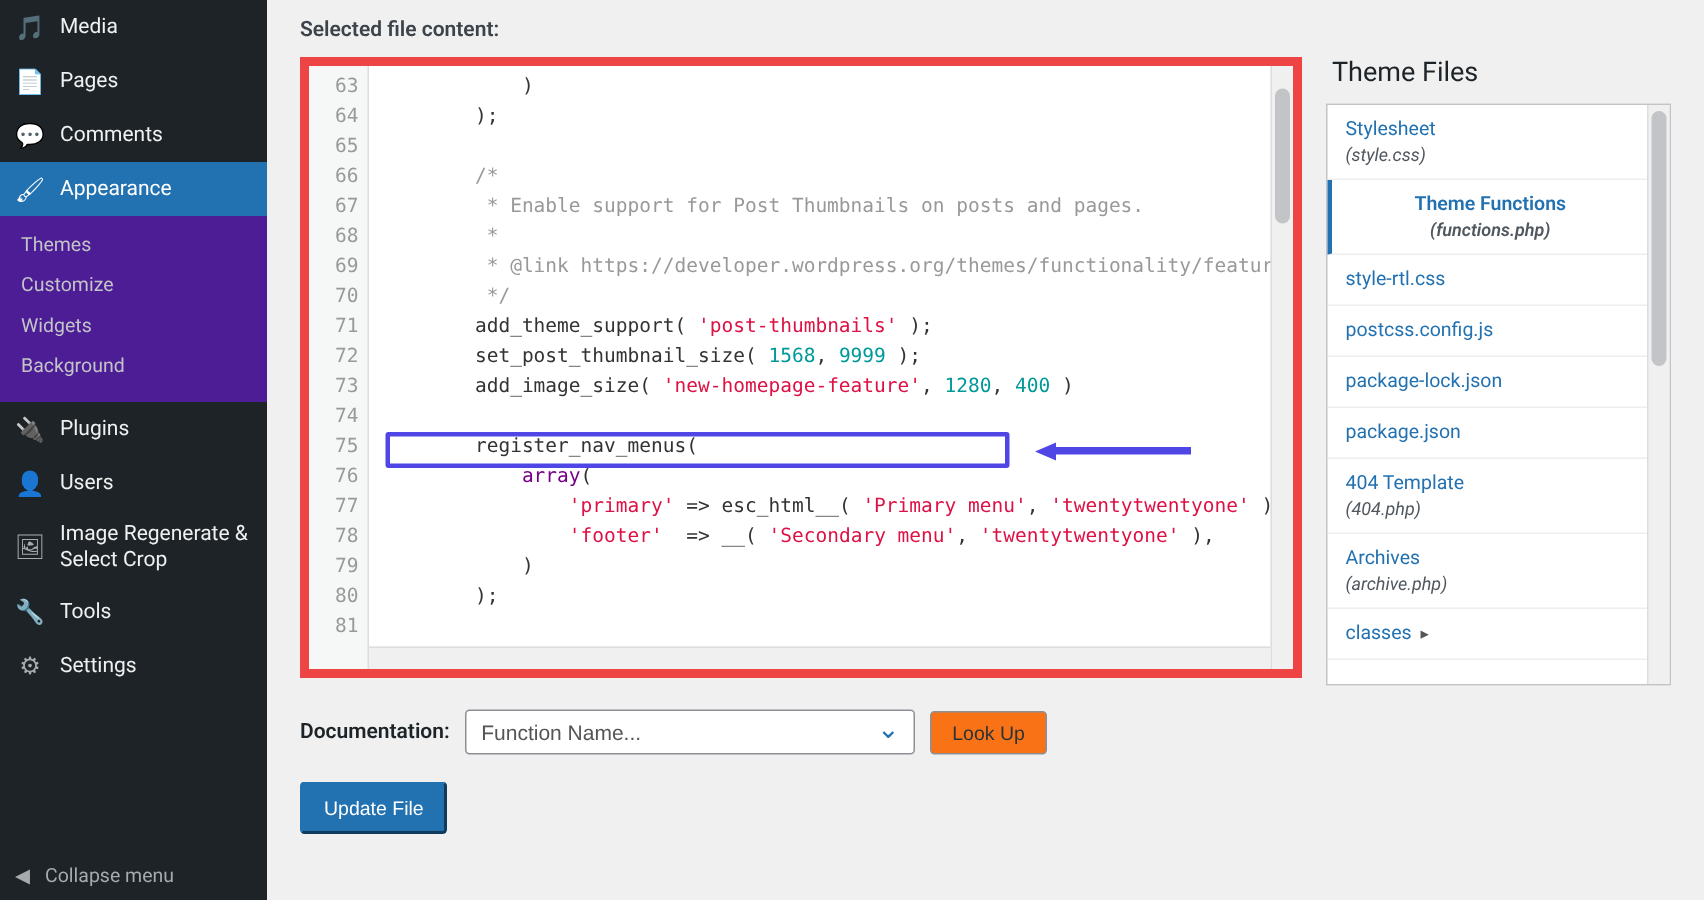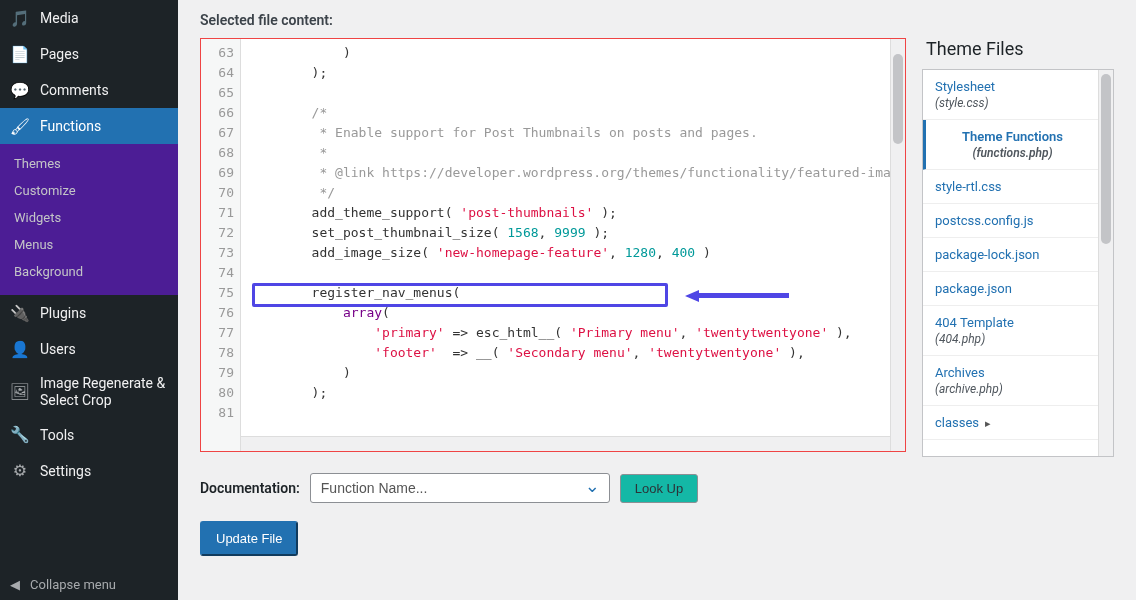"63 64 65 66 67" .code-wrap { border: 1px solid #ef4444 -> 6px solid #ef4444 }
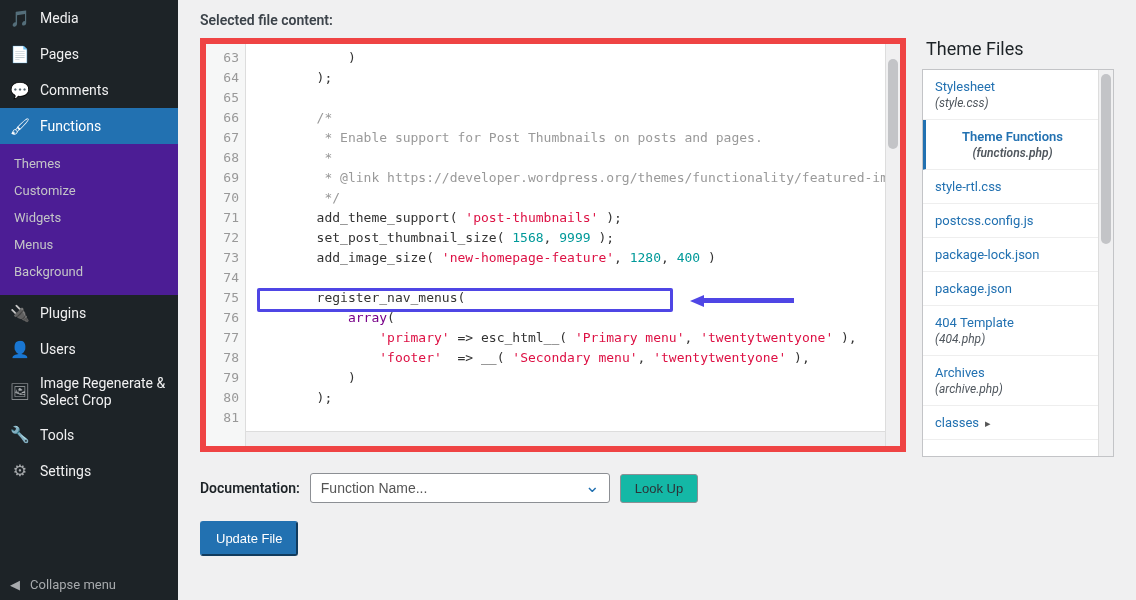"Theme Files" .files-panel { width: 192px -> 230px }
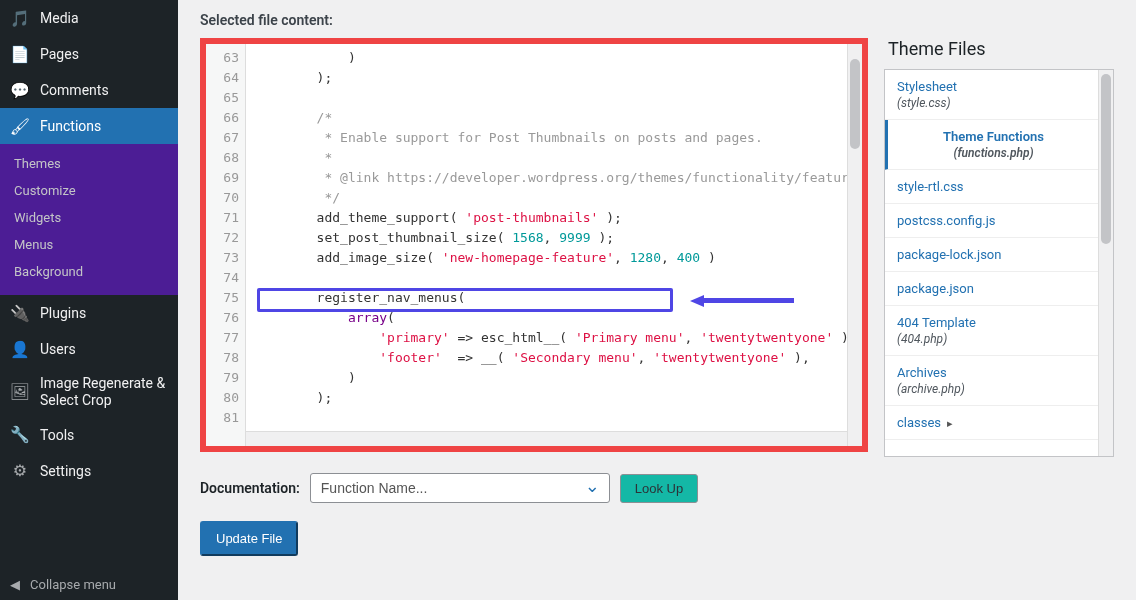"Functions" span { text: Functions -> Appearance }
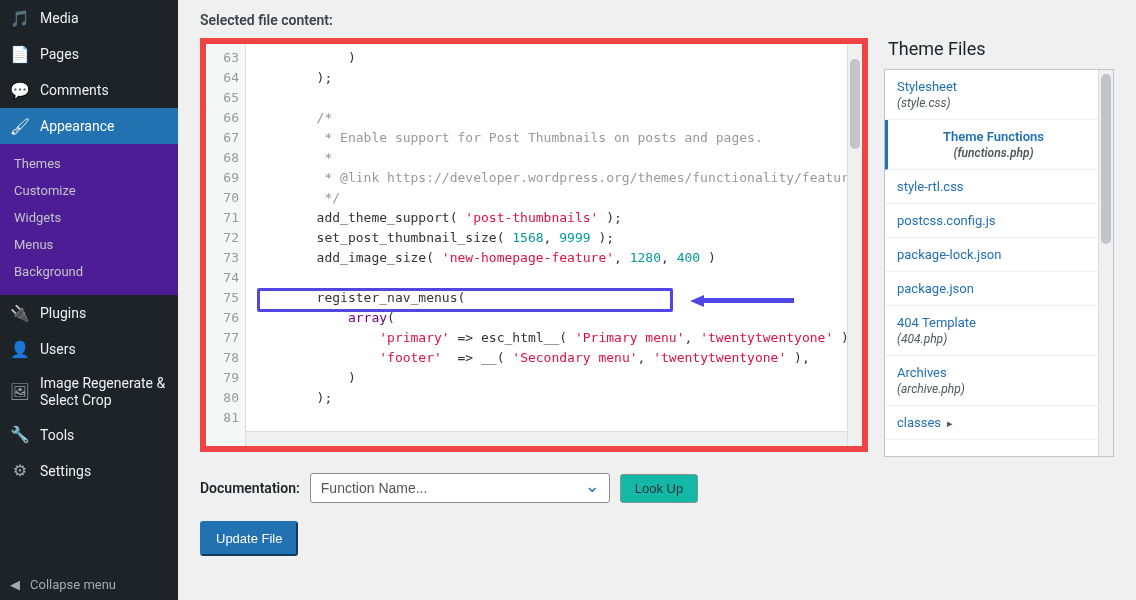"Menus" a { html: <a>Menus</a> -> none }
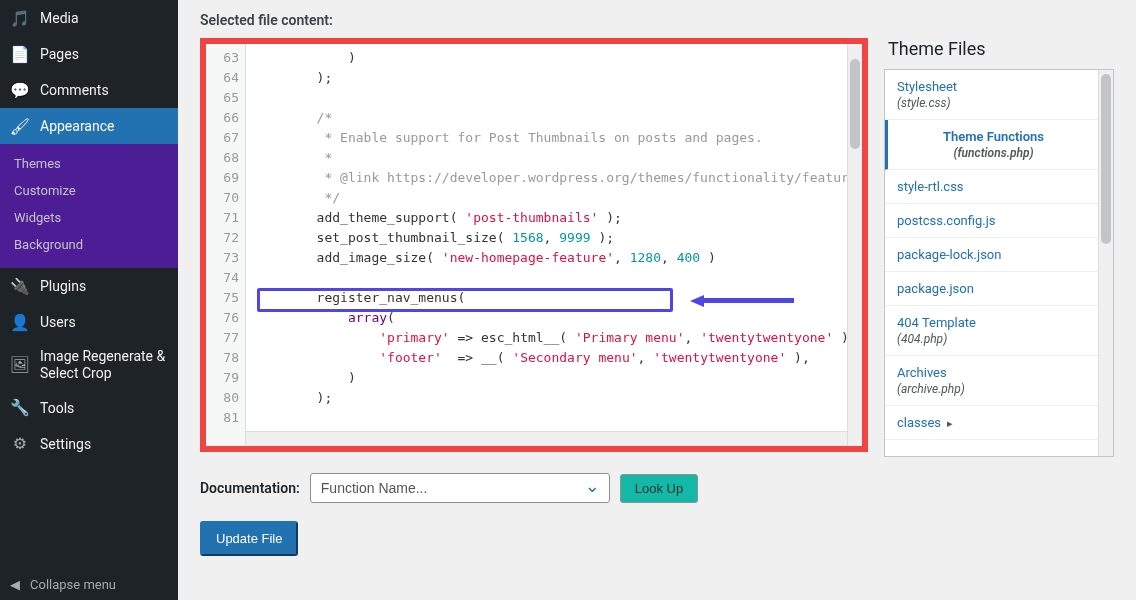"Look Up" .btn { background: #14b8a6 -> #f97316 }
